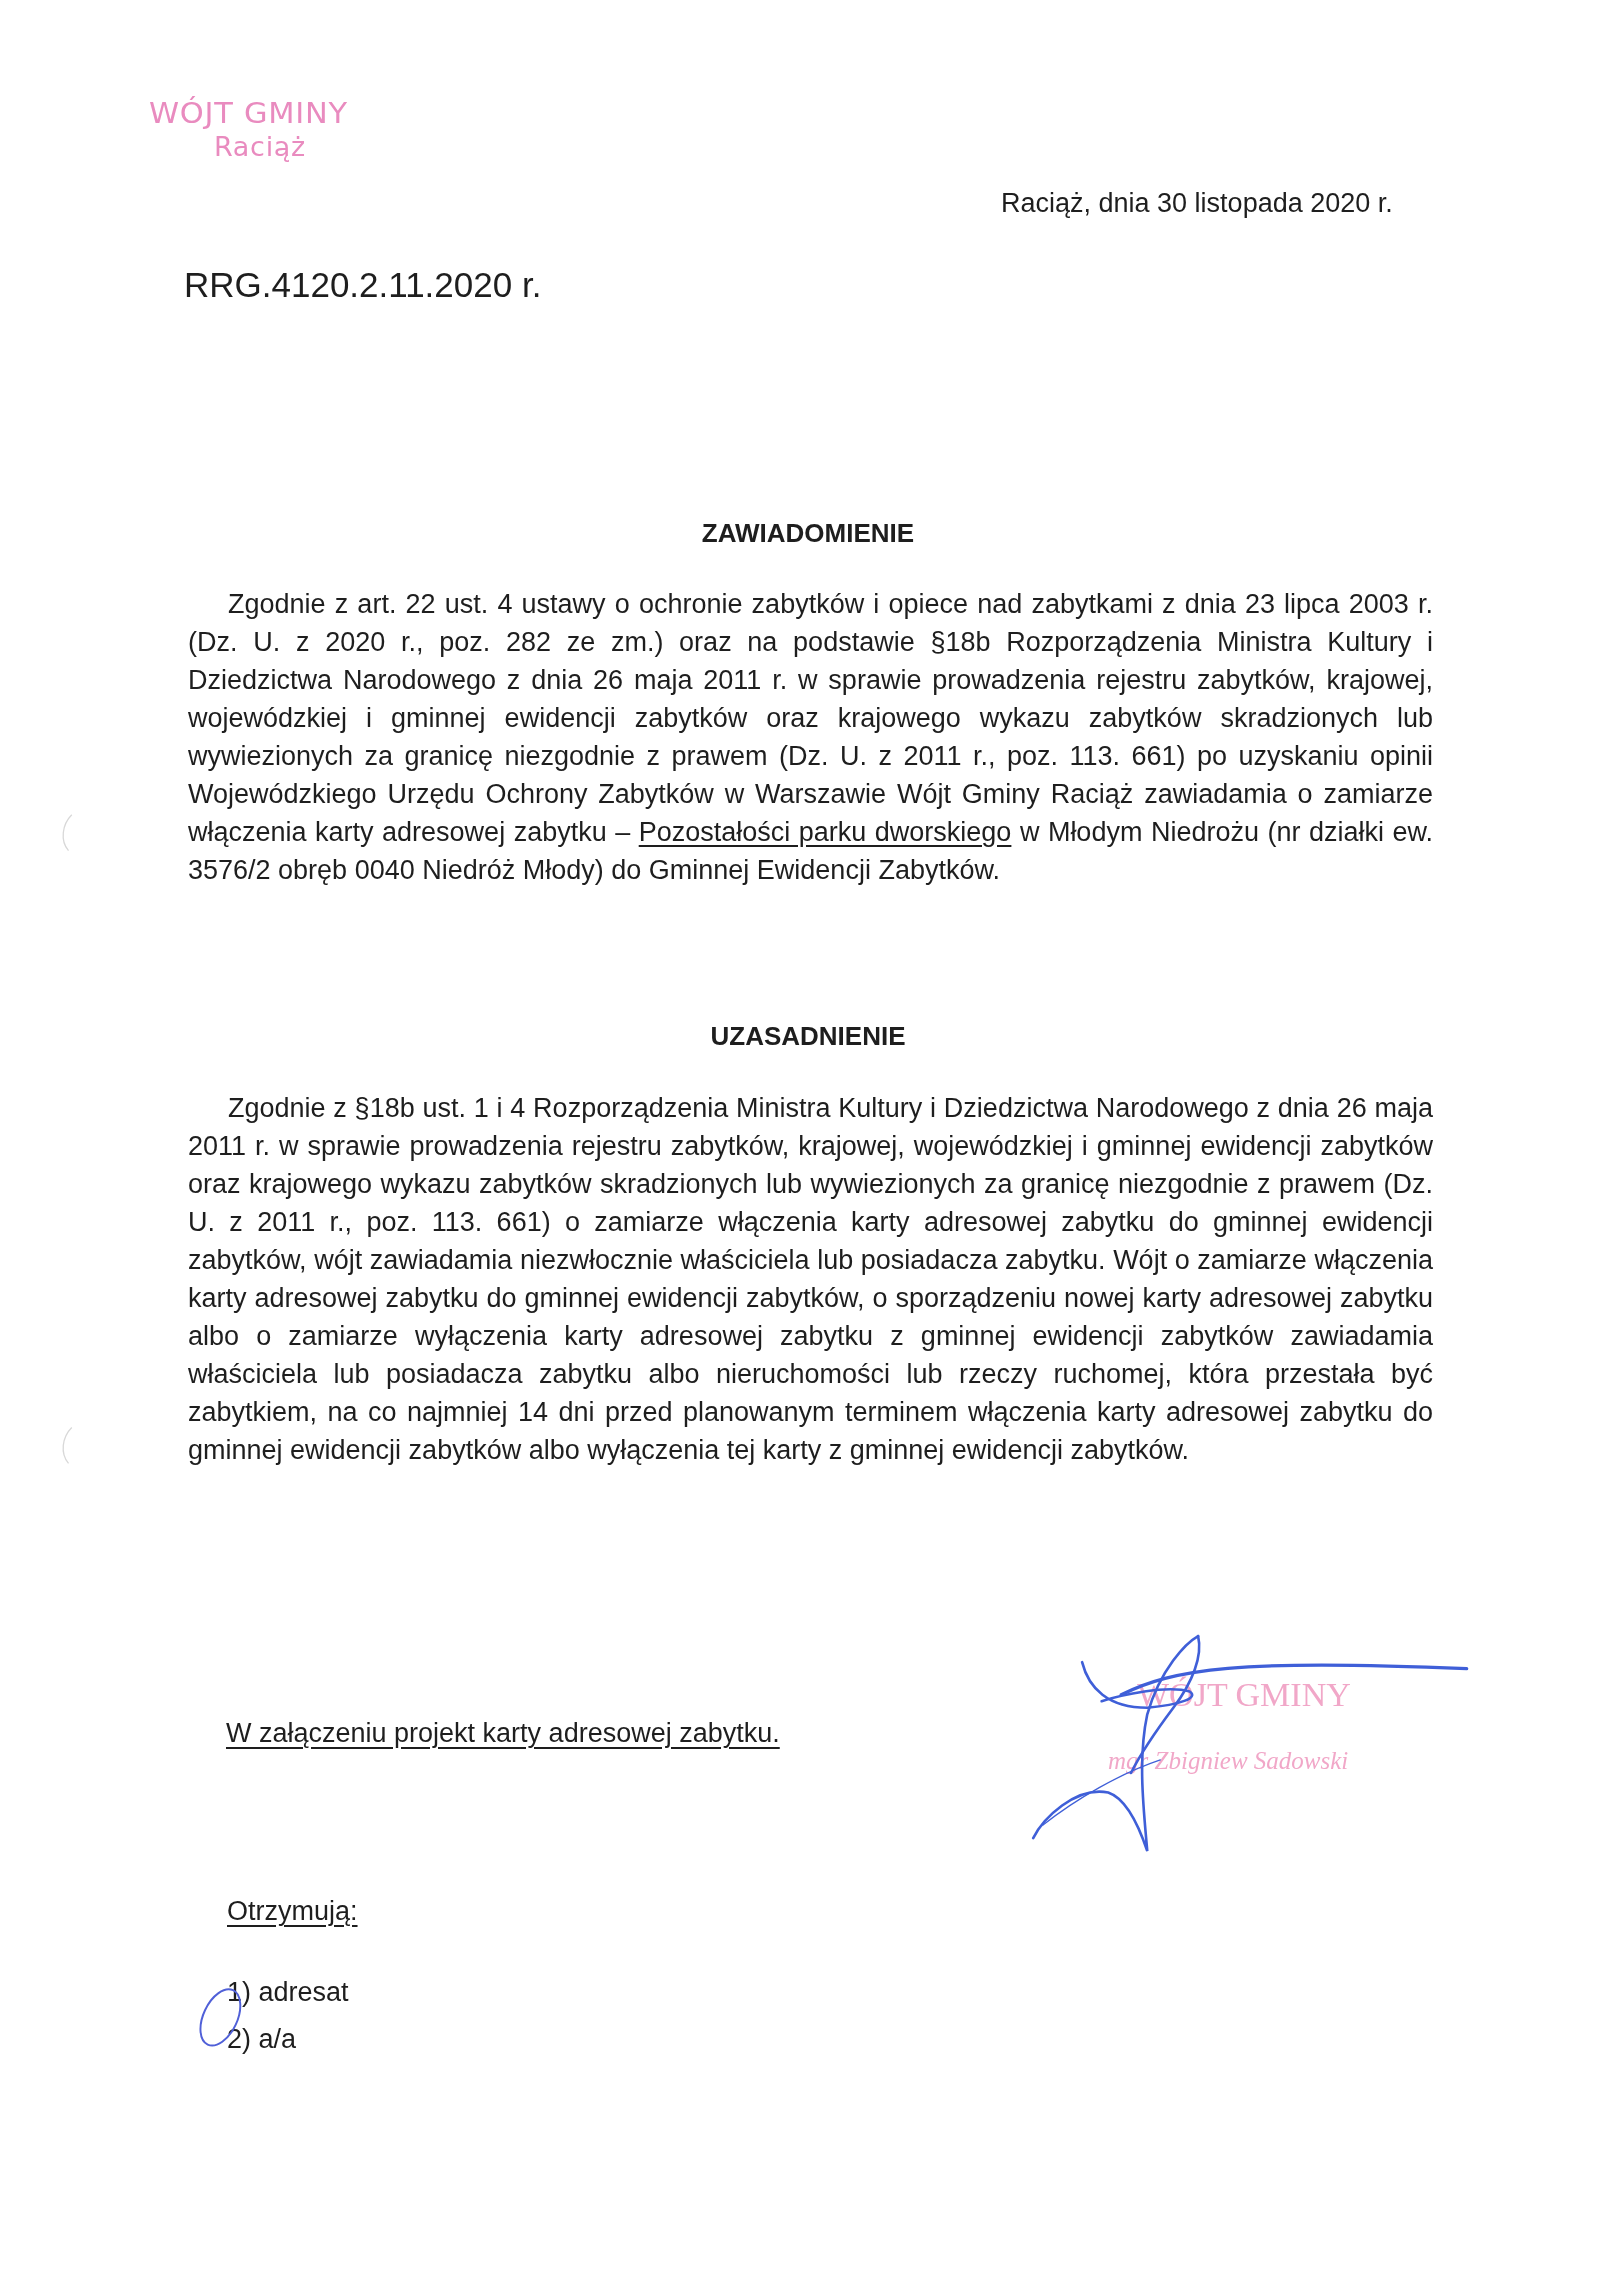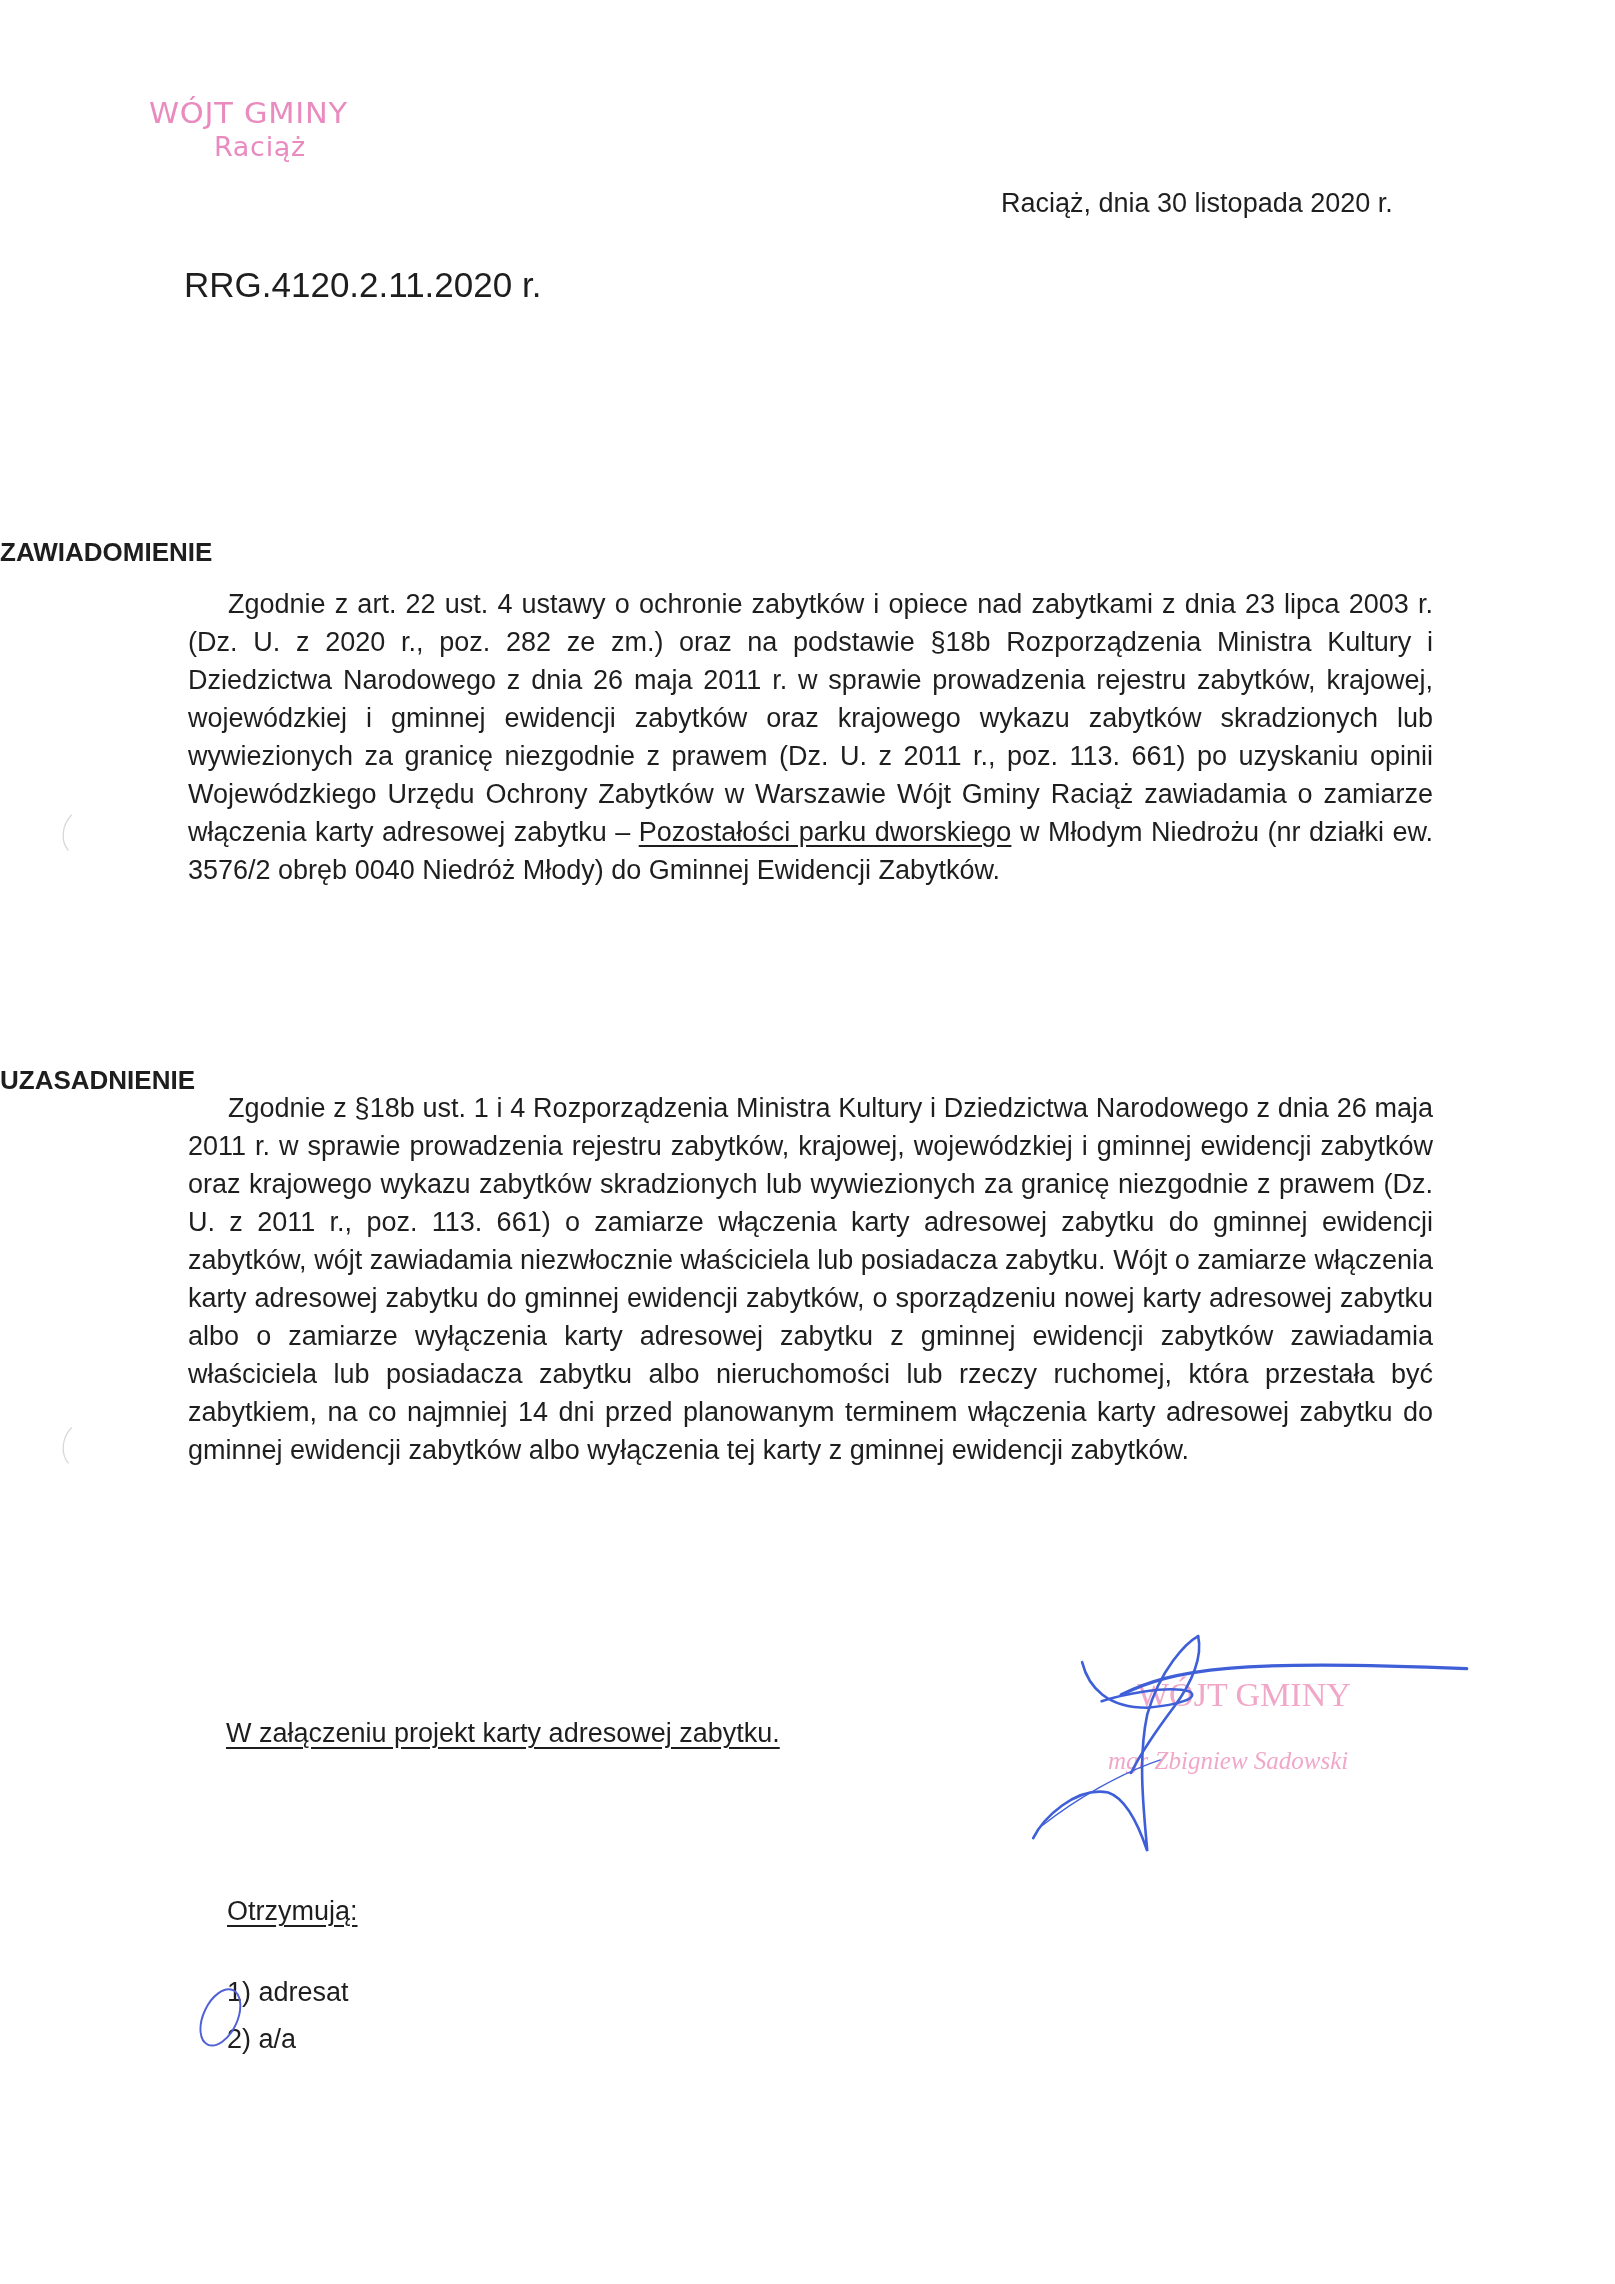"ZAWIADOMIENIE" .heading { margin-top: 19px -> none; text-align: left -> center }
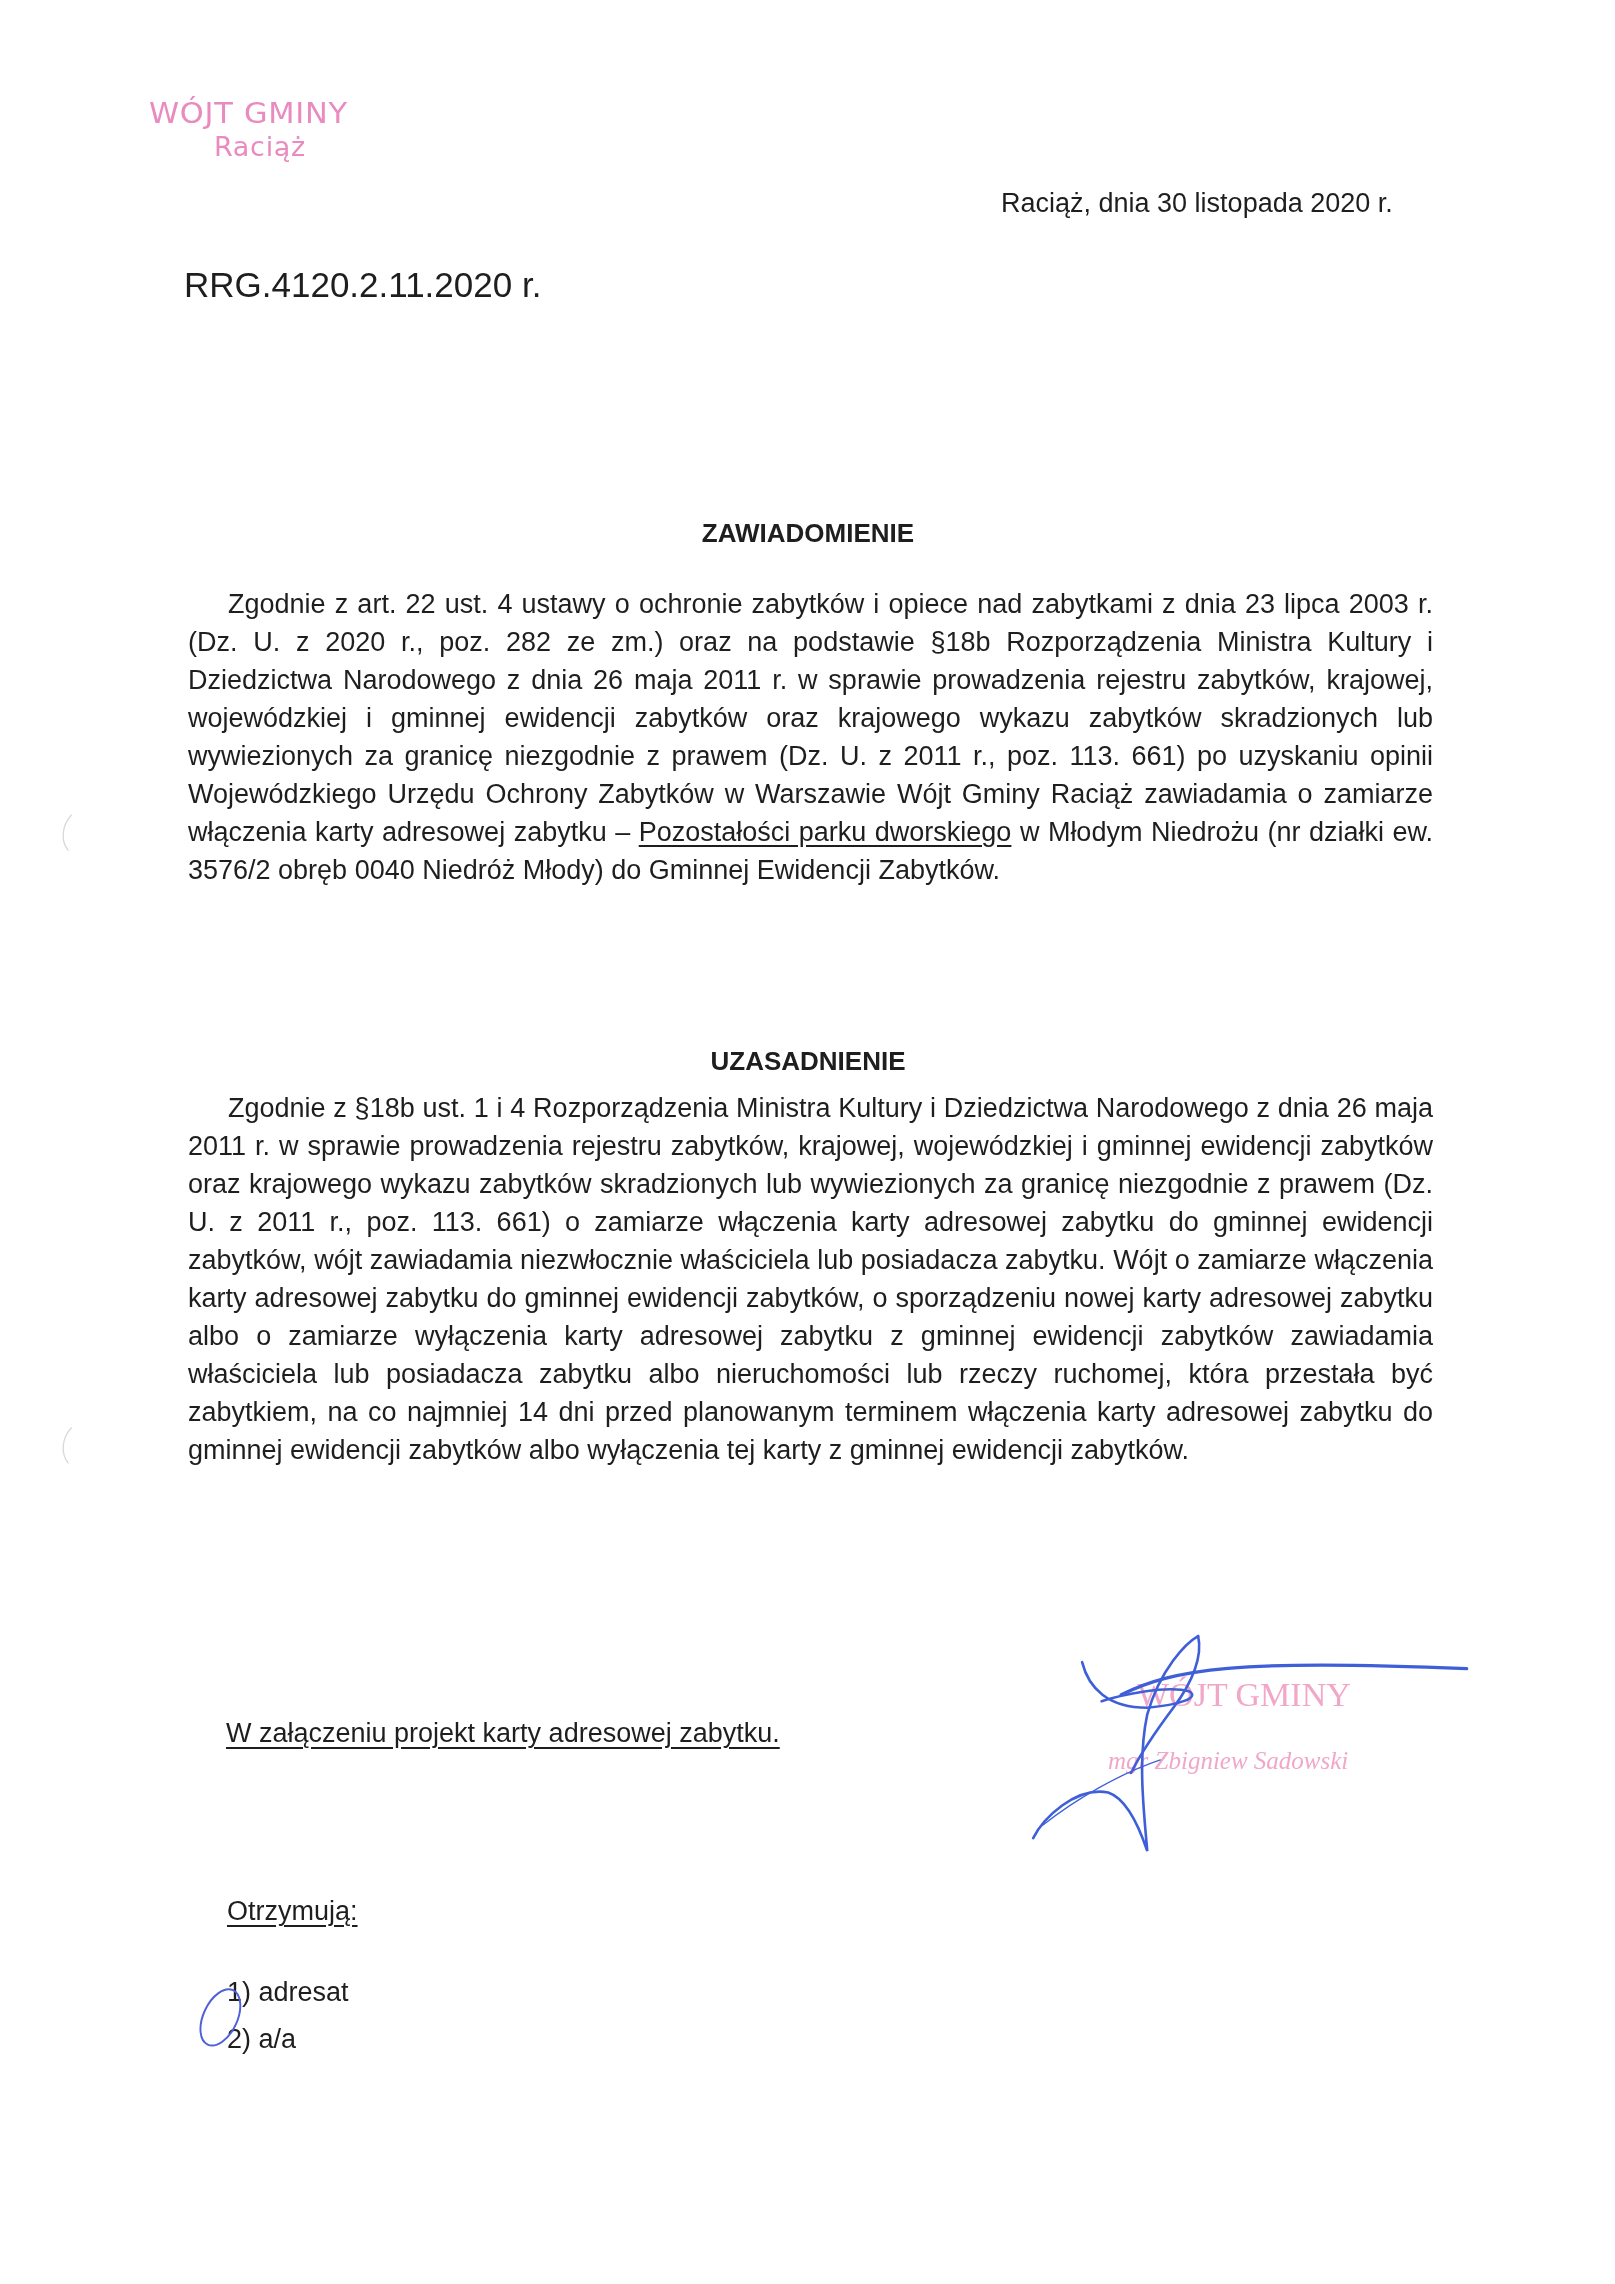"UZASADNIENIE" .h2 { top: 1046px -> 1021px }
